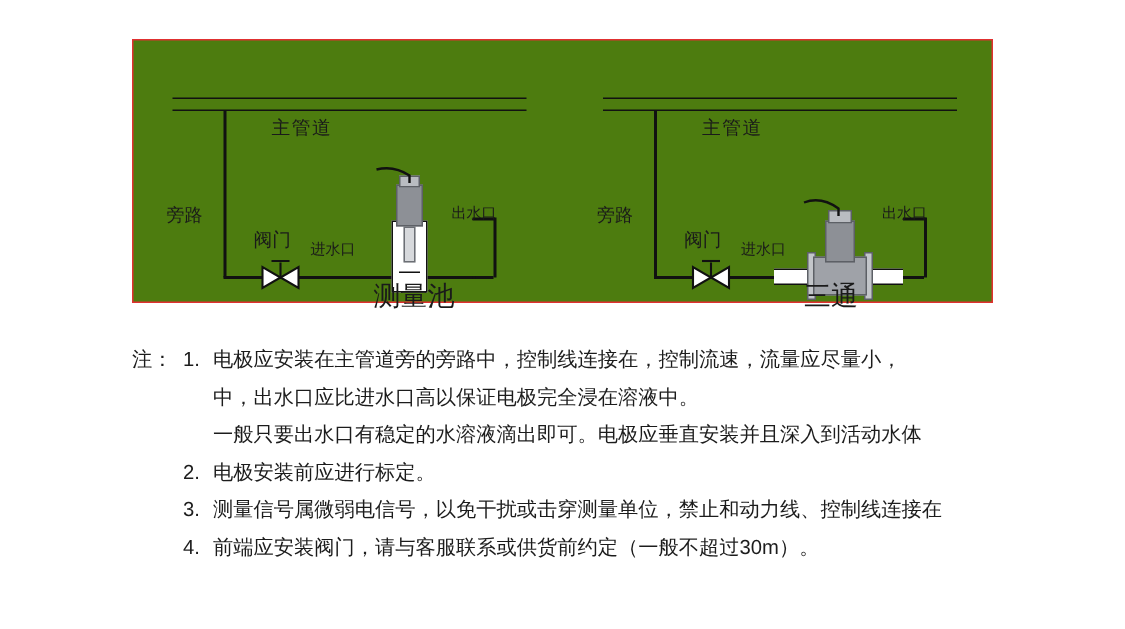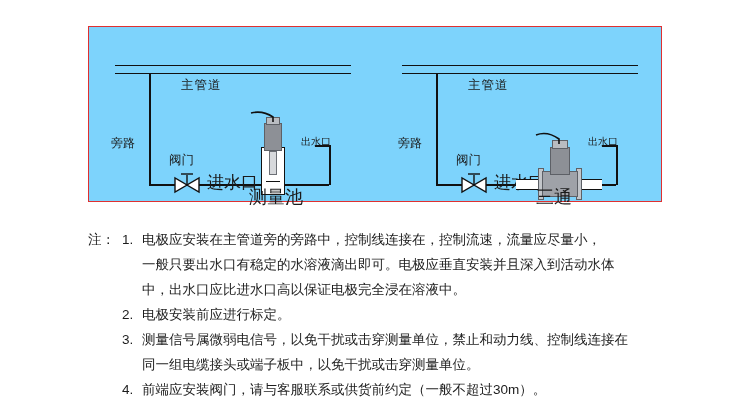"主管道" .diagram-panel { background: #7dd3fc -> #4d7c0f }
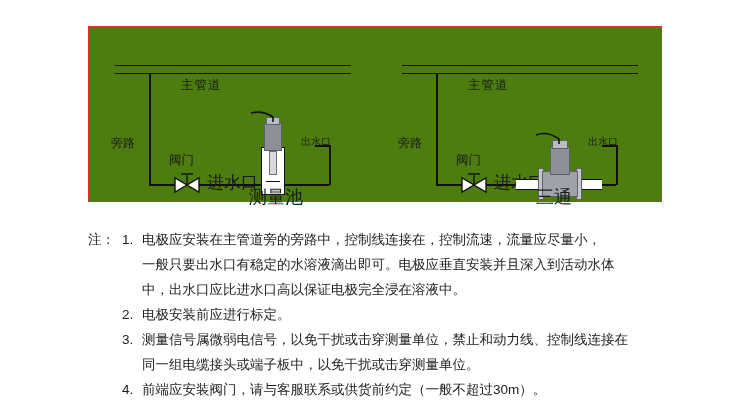"进水口" .label-inlet { font-size: 17px -> 10px; top: 144px -> 132px }
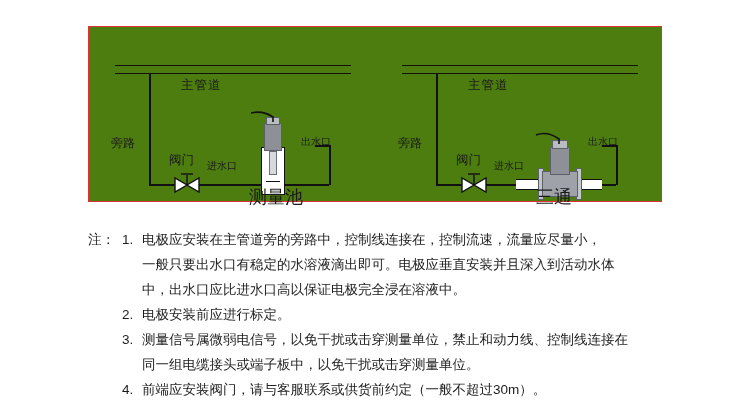"一般只要出水口有稳定的水溶液滴出即可。电极应垂直安装并且深入到活动水体" div.note-cont { order: before "中，出水口应比进水口高以保证电极完全浸在溶液中。" -> after "中，出水口应比进水口高以保证电极完全浸在溶液中。" }
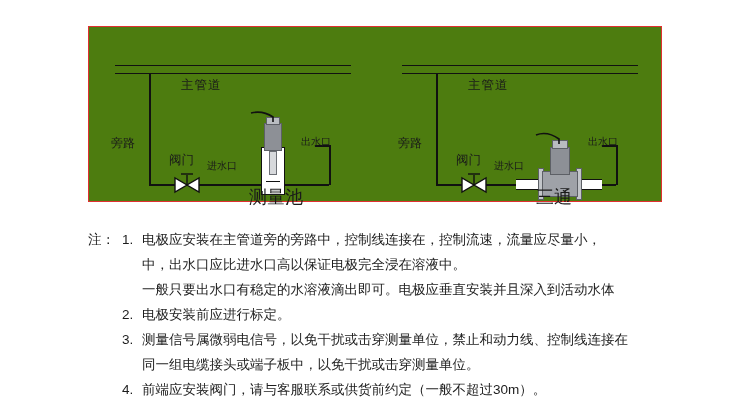"同一组电缆接头或端子板中，以免干扰或击穿测量单位。" div.note-cont { html: <div>同一组电缆接头或端子板中，以免干扰或击穿测量单位。</div> -> none }
